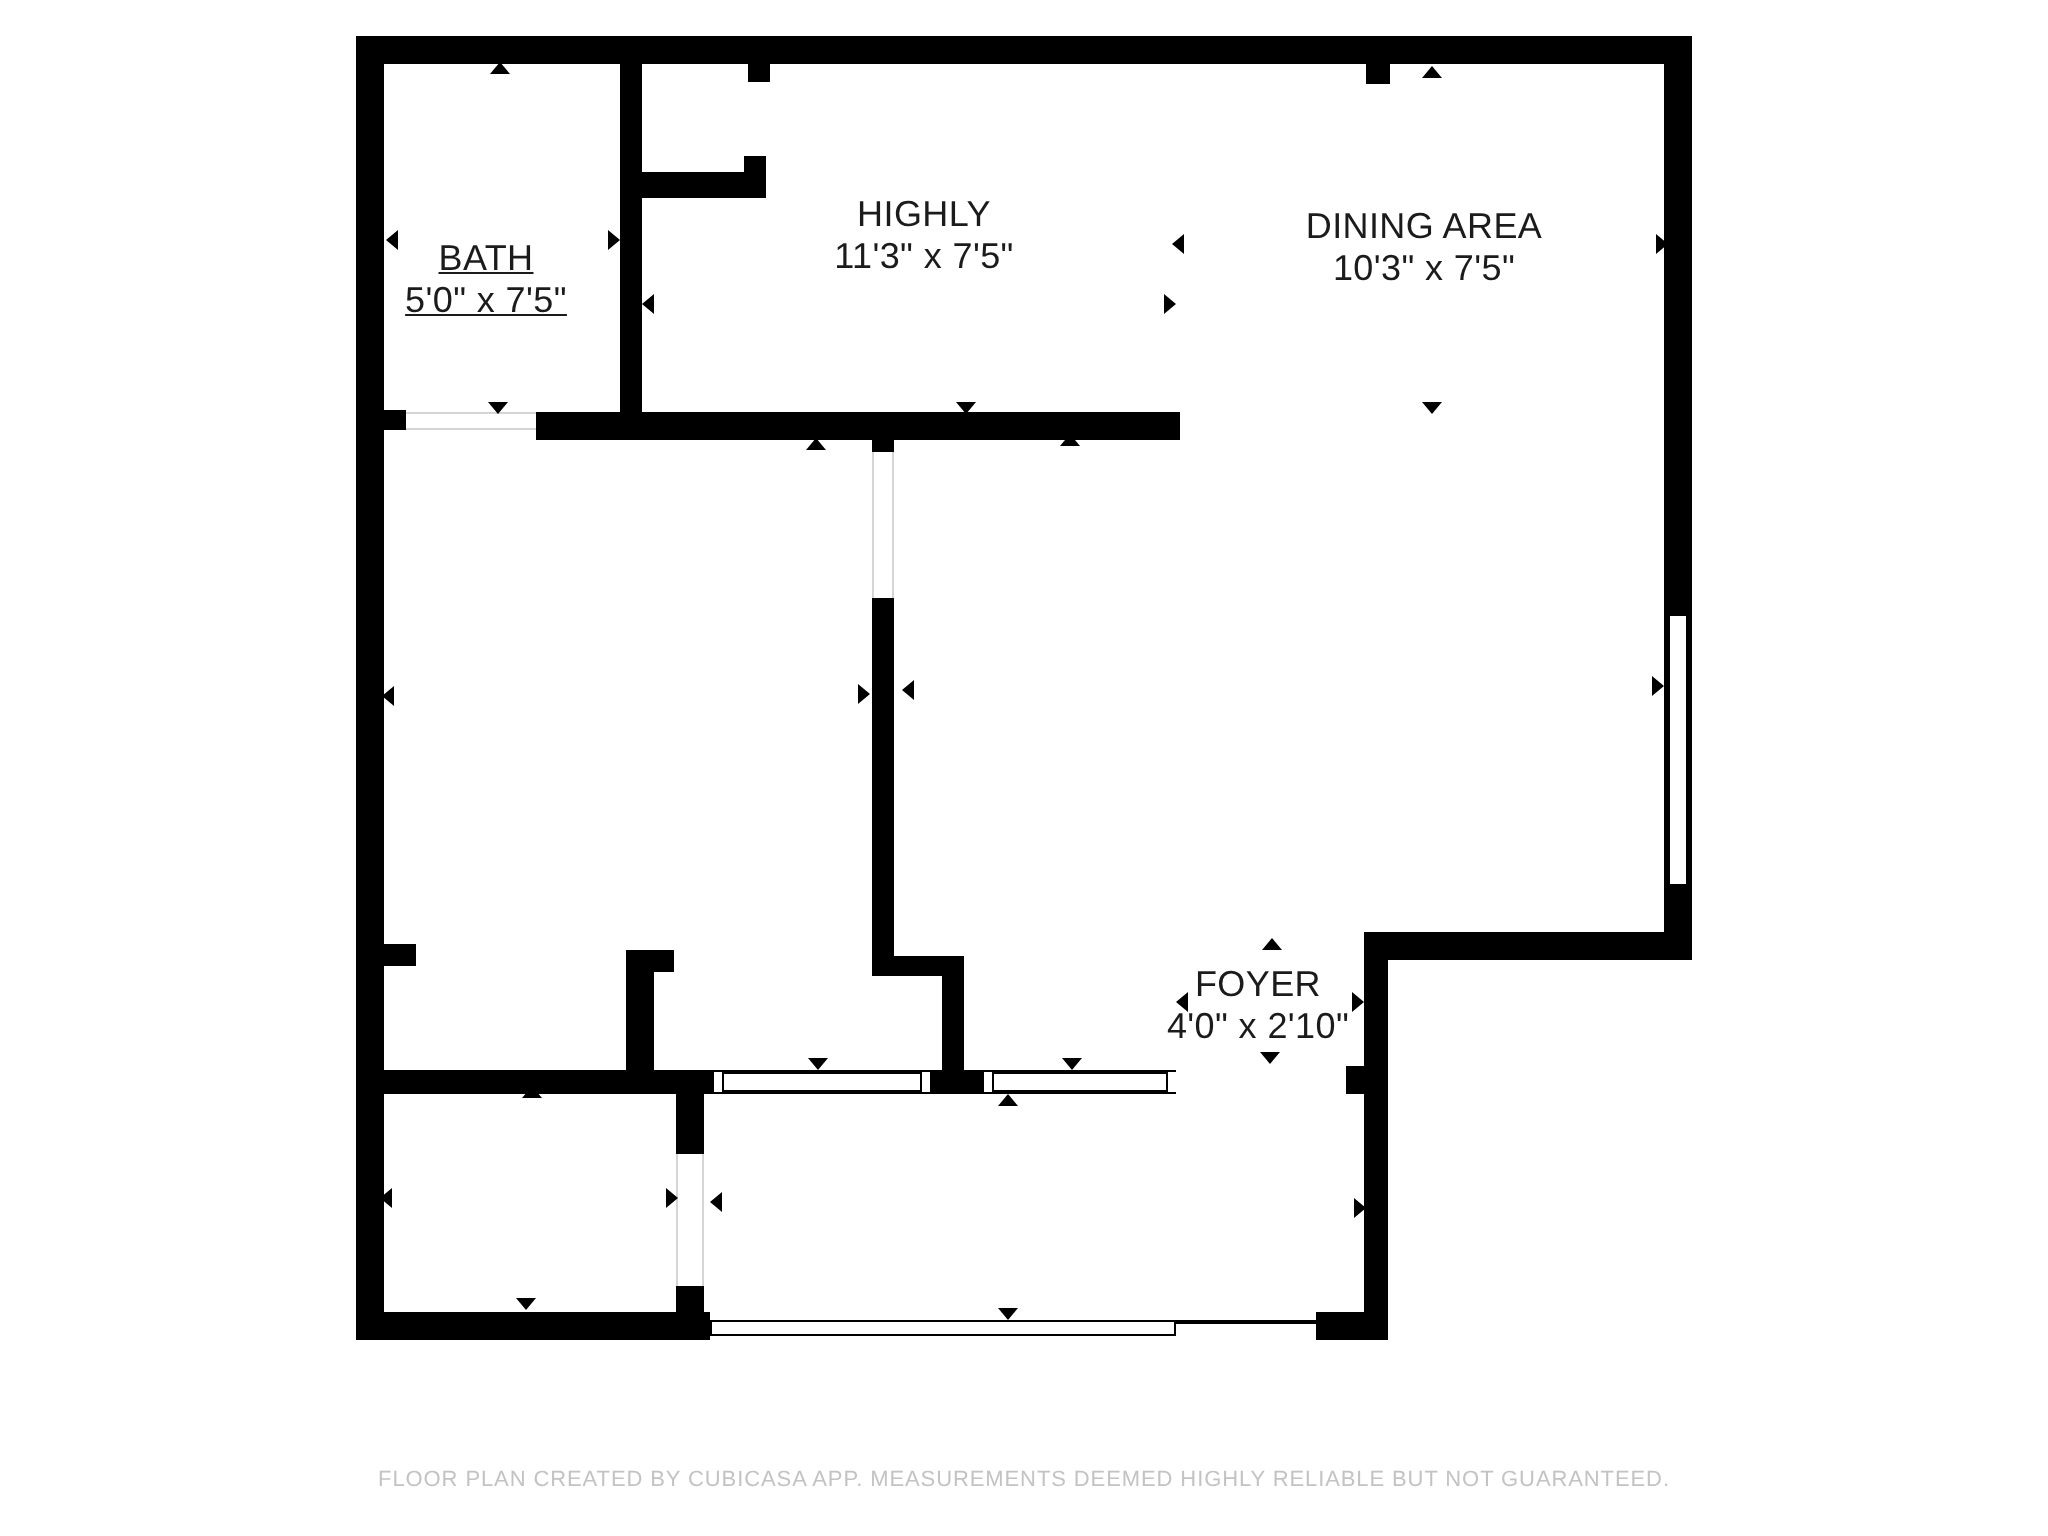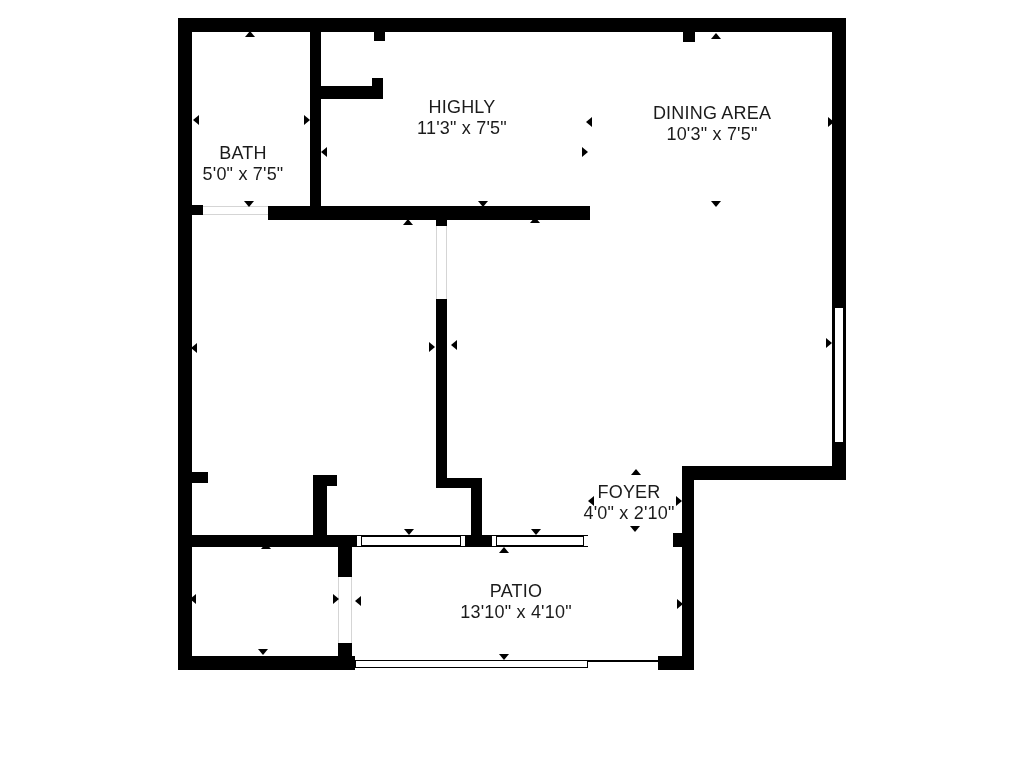"BATH" div.room-label { text-decoration: none -> underline; top: 164px -> 140px }
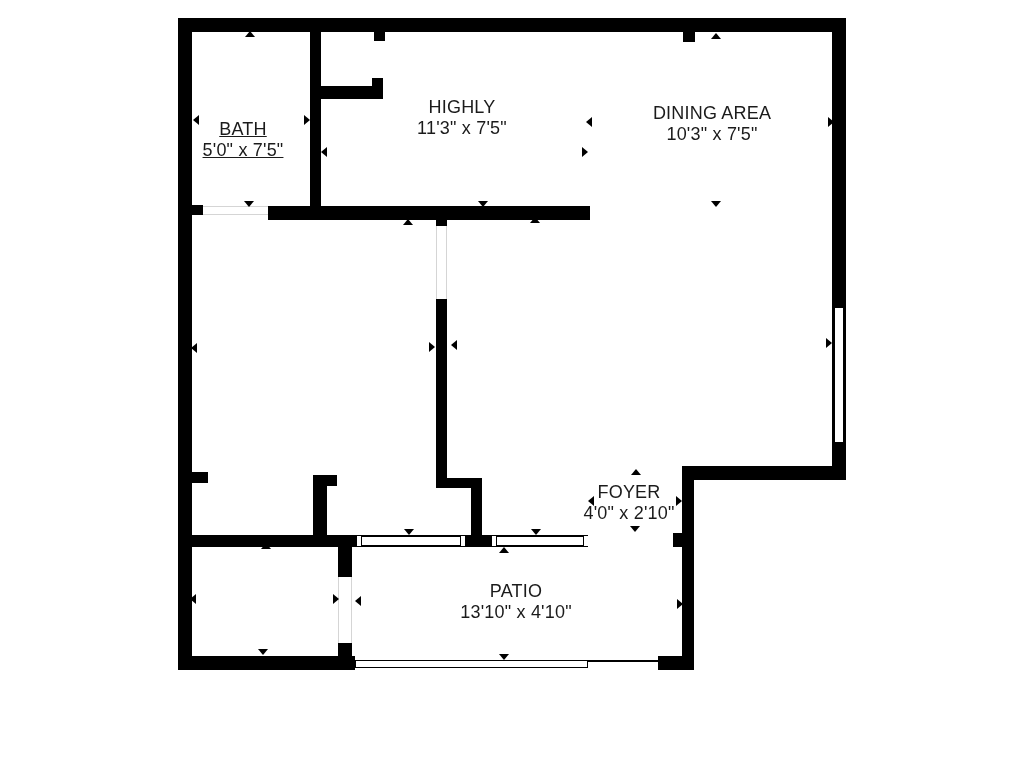"PATIO" div.room-label { html: <div> <div>PATIO</div> <div>13'10" x 4'10"</div> </div> -> none }
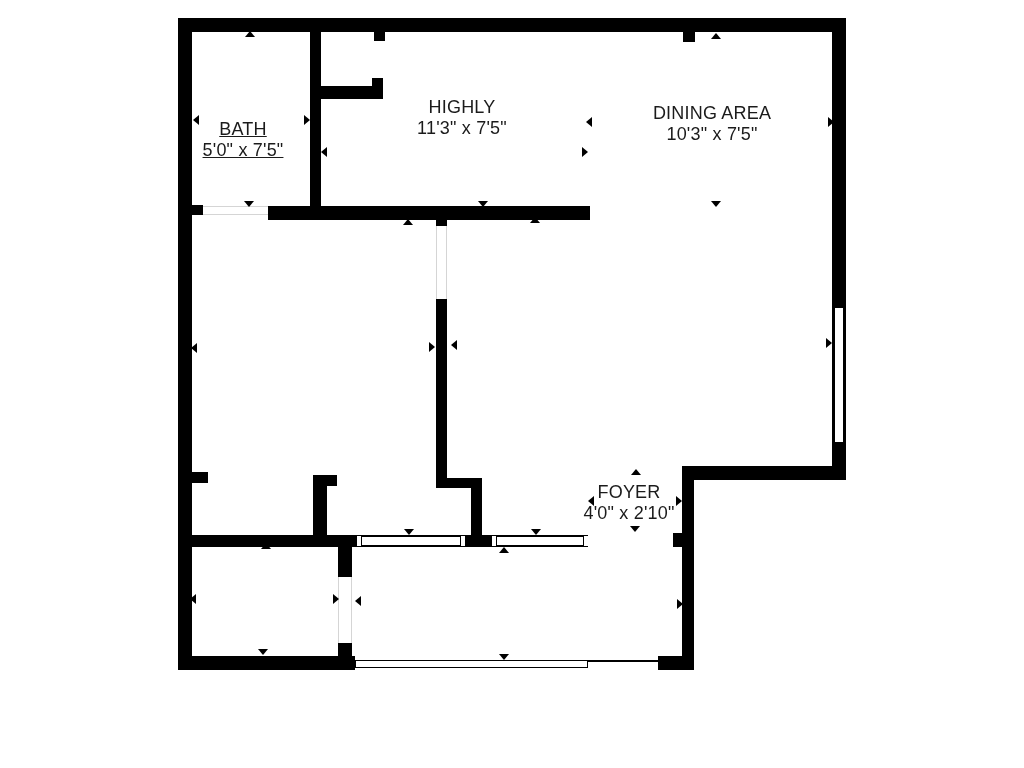"FLOOR PLAN CREATED BY CUBICASA" div.footer { html: none -> <div>FLOOR PLAN CREATED BY CUBICASA APP. MEASUREMENTS DEEMED HIGHLY RELIABLE BUT NOT GUARANTEED.</div> }
